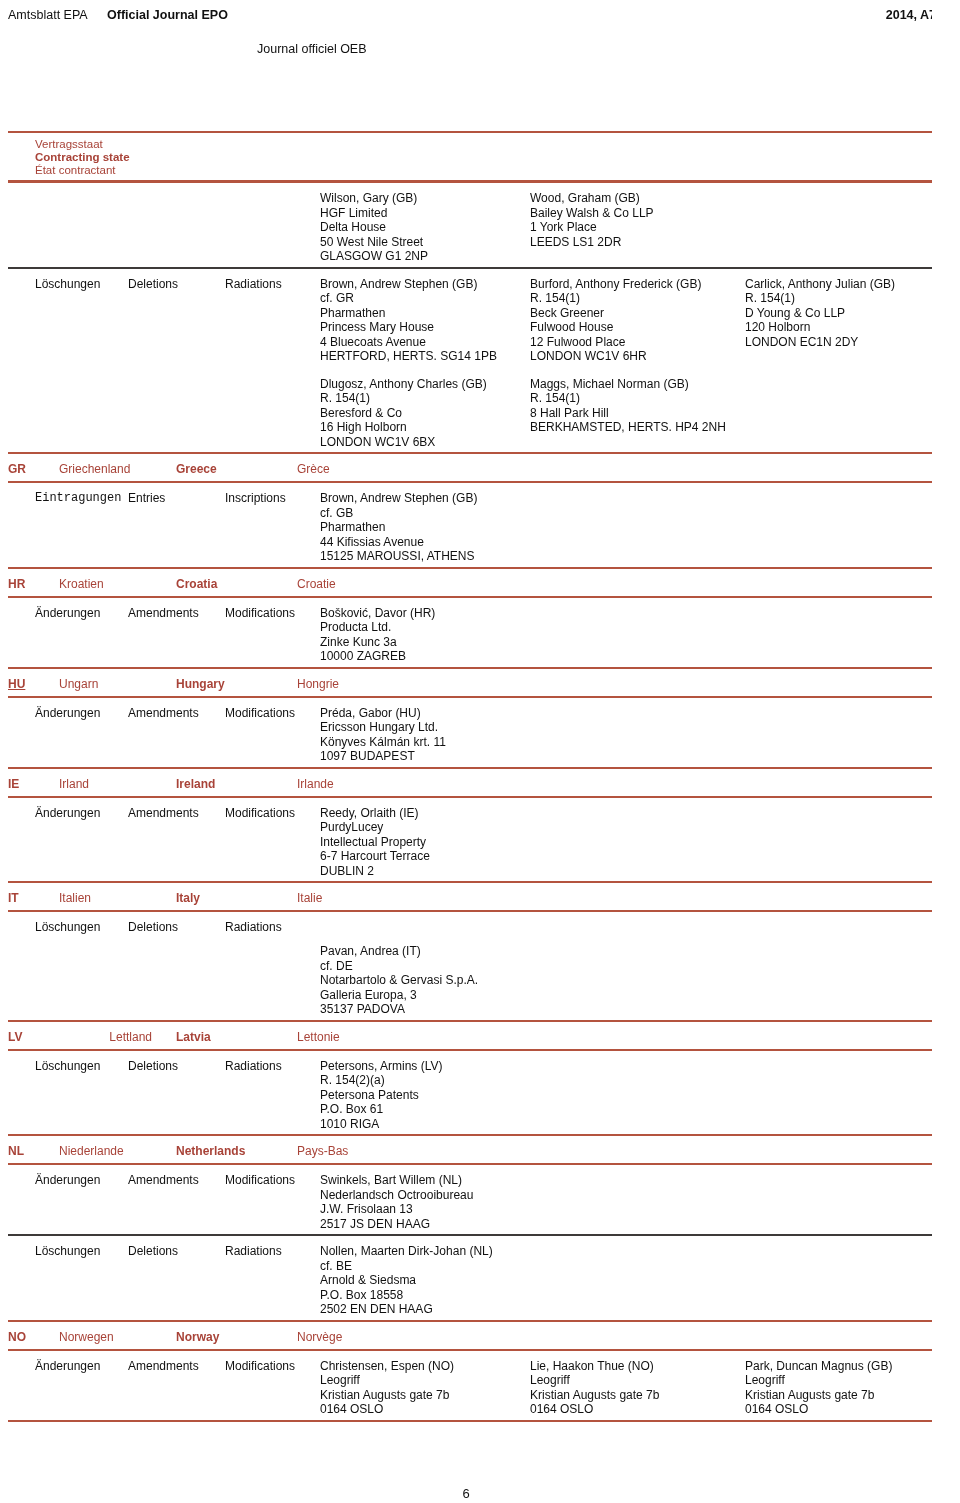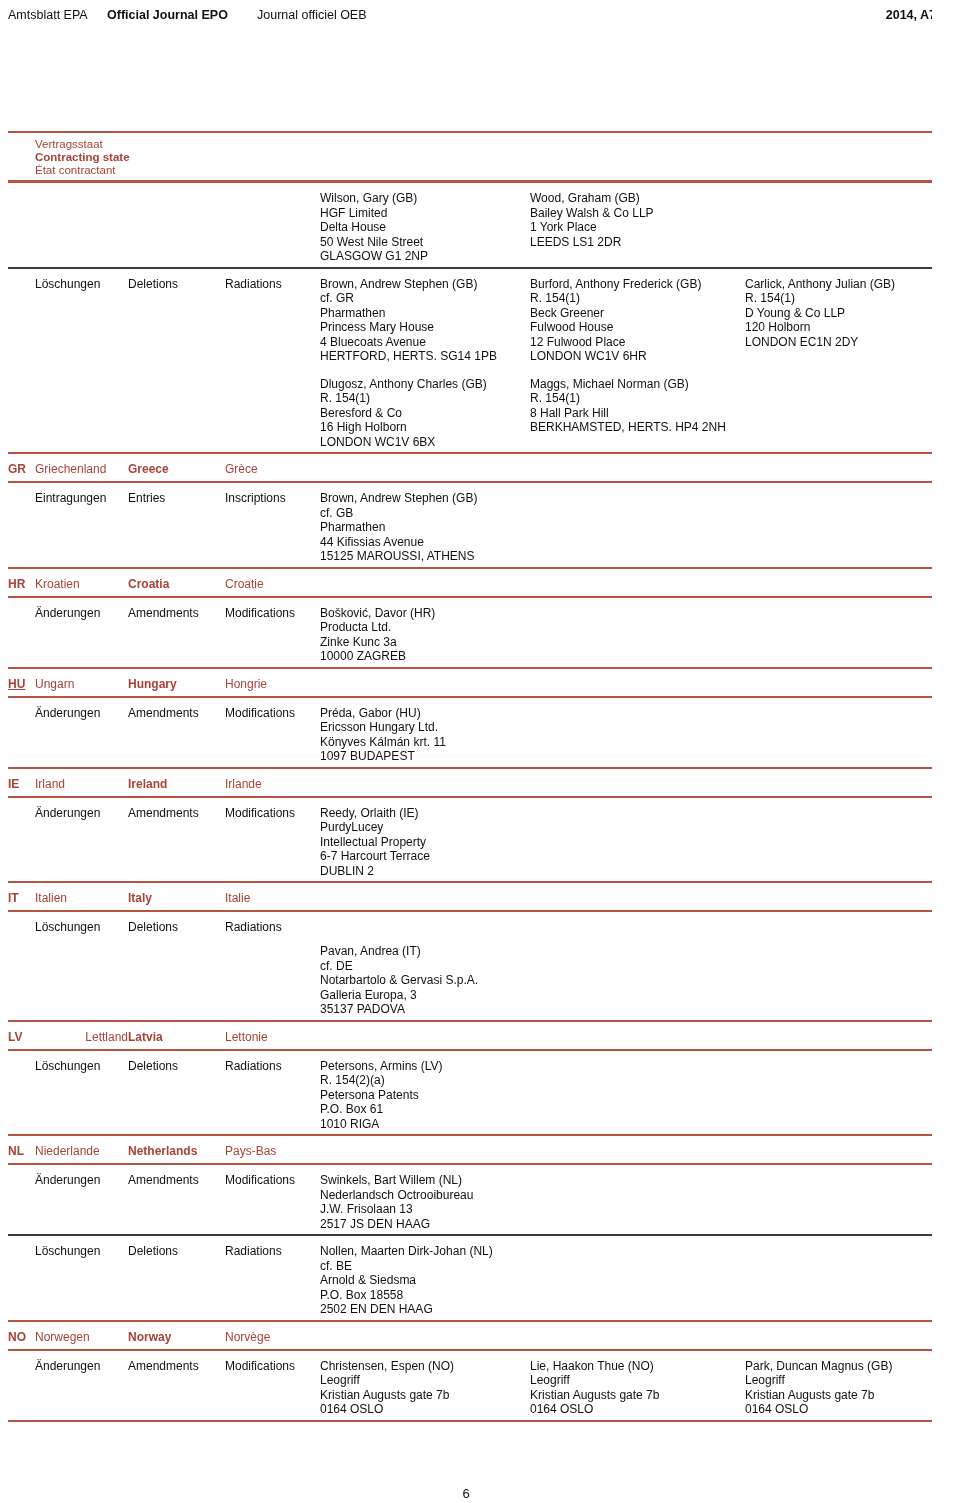"Journal officiel OEB" .jt-fr { margin-top: none -> 34px }
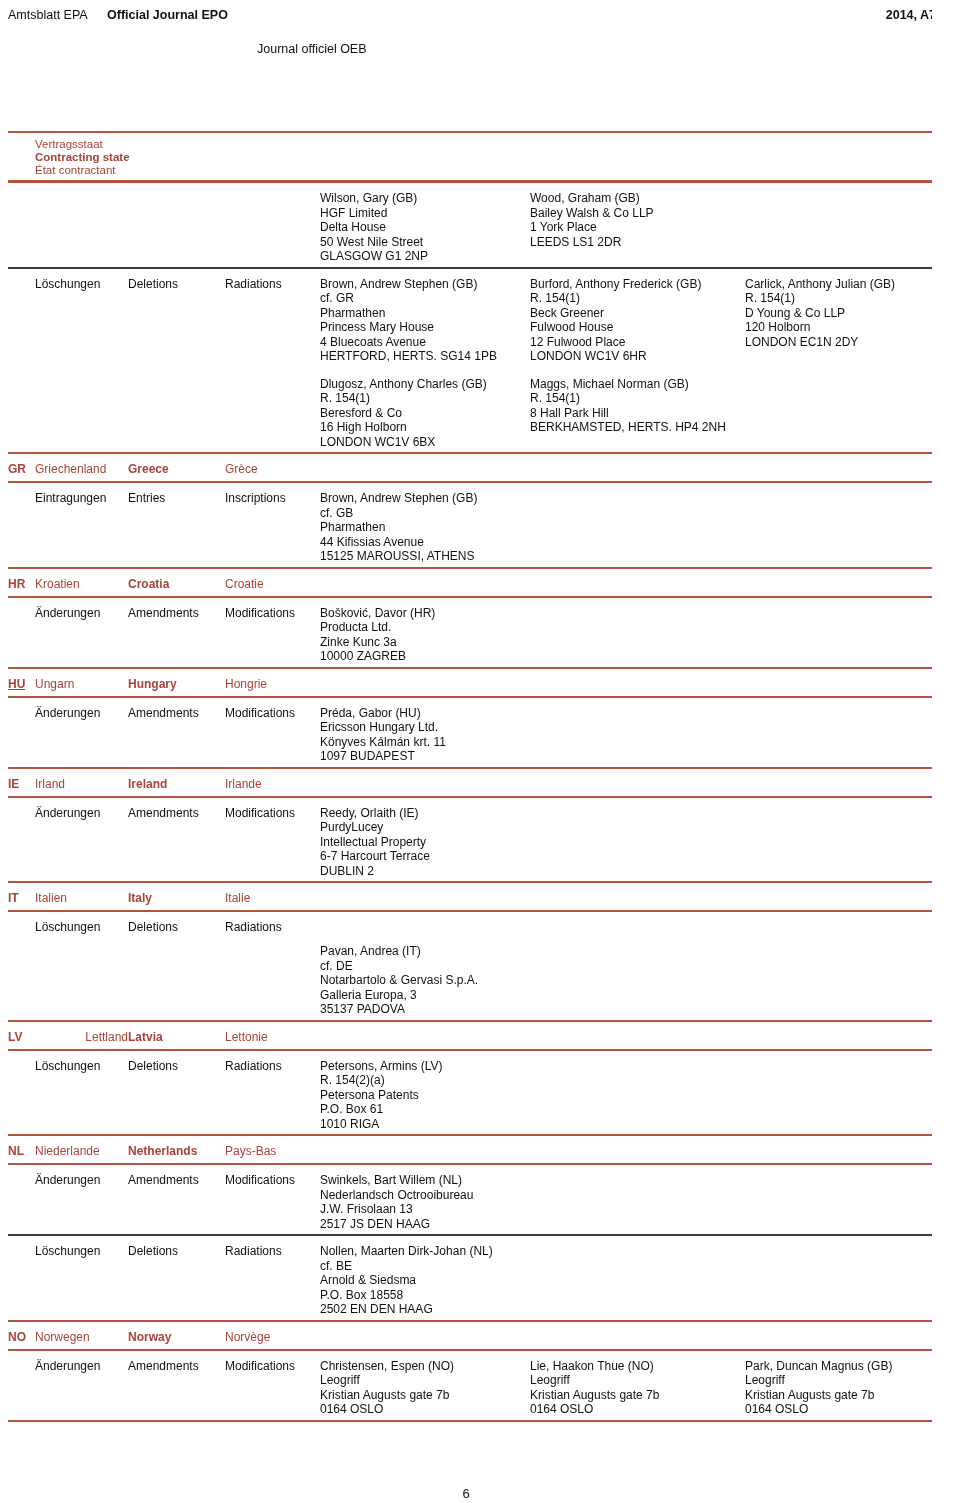"GR" .country-row { gap: none -> 24px }
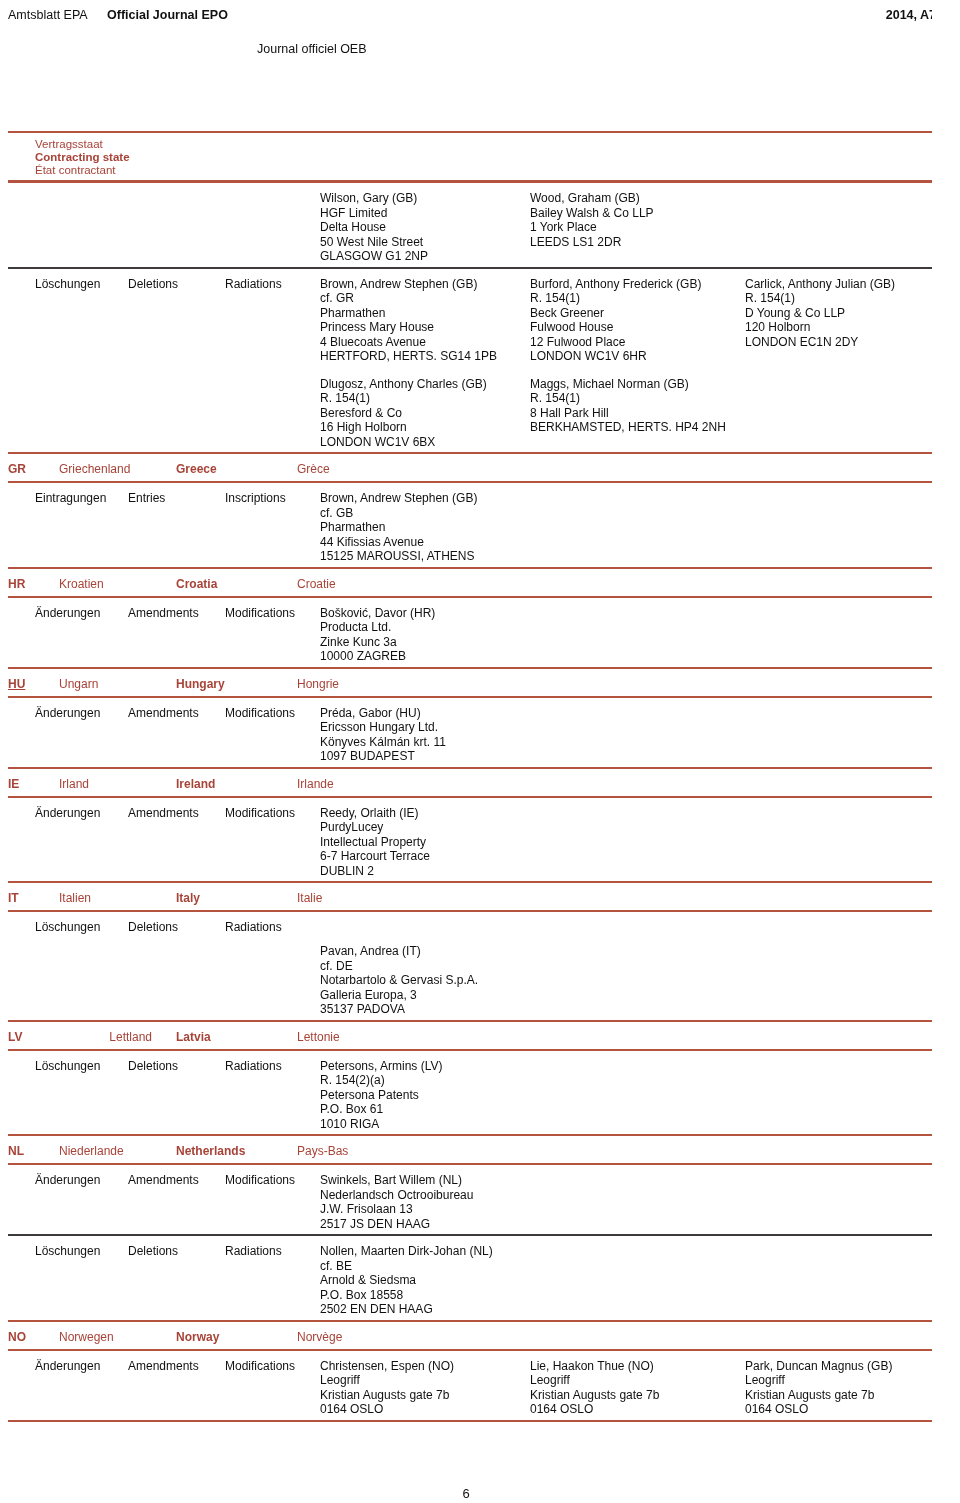"Eintragungen" div.label-cell { font-family: none -> Liberation Mono, monospace }
